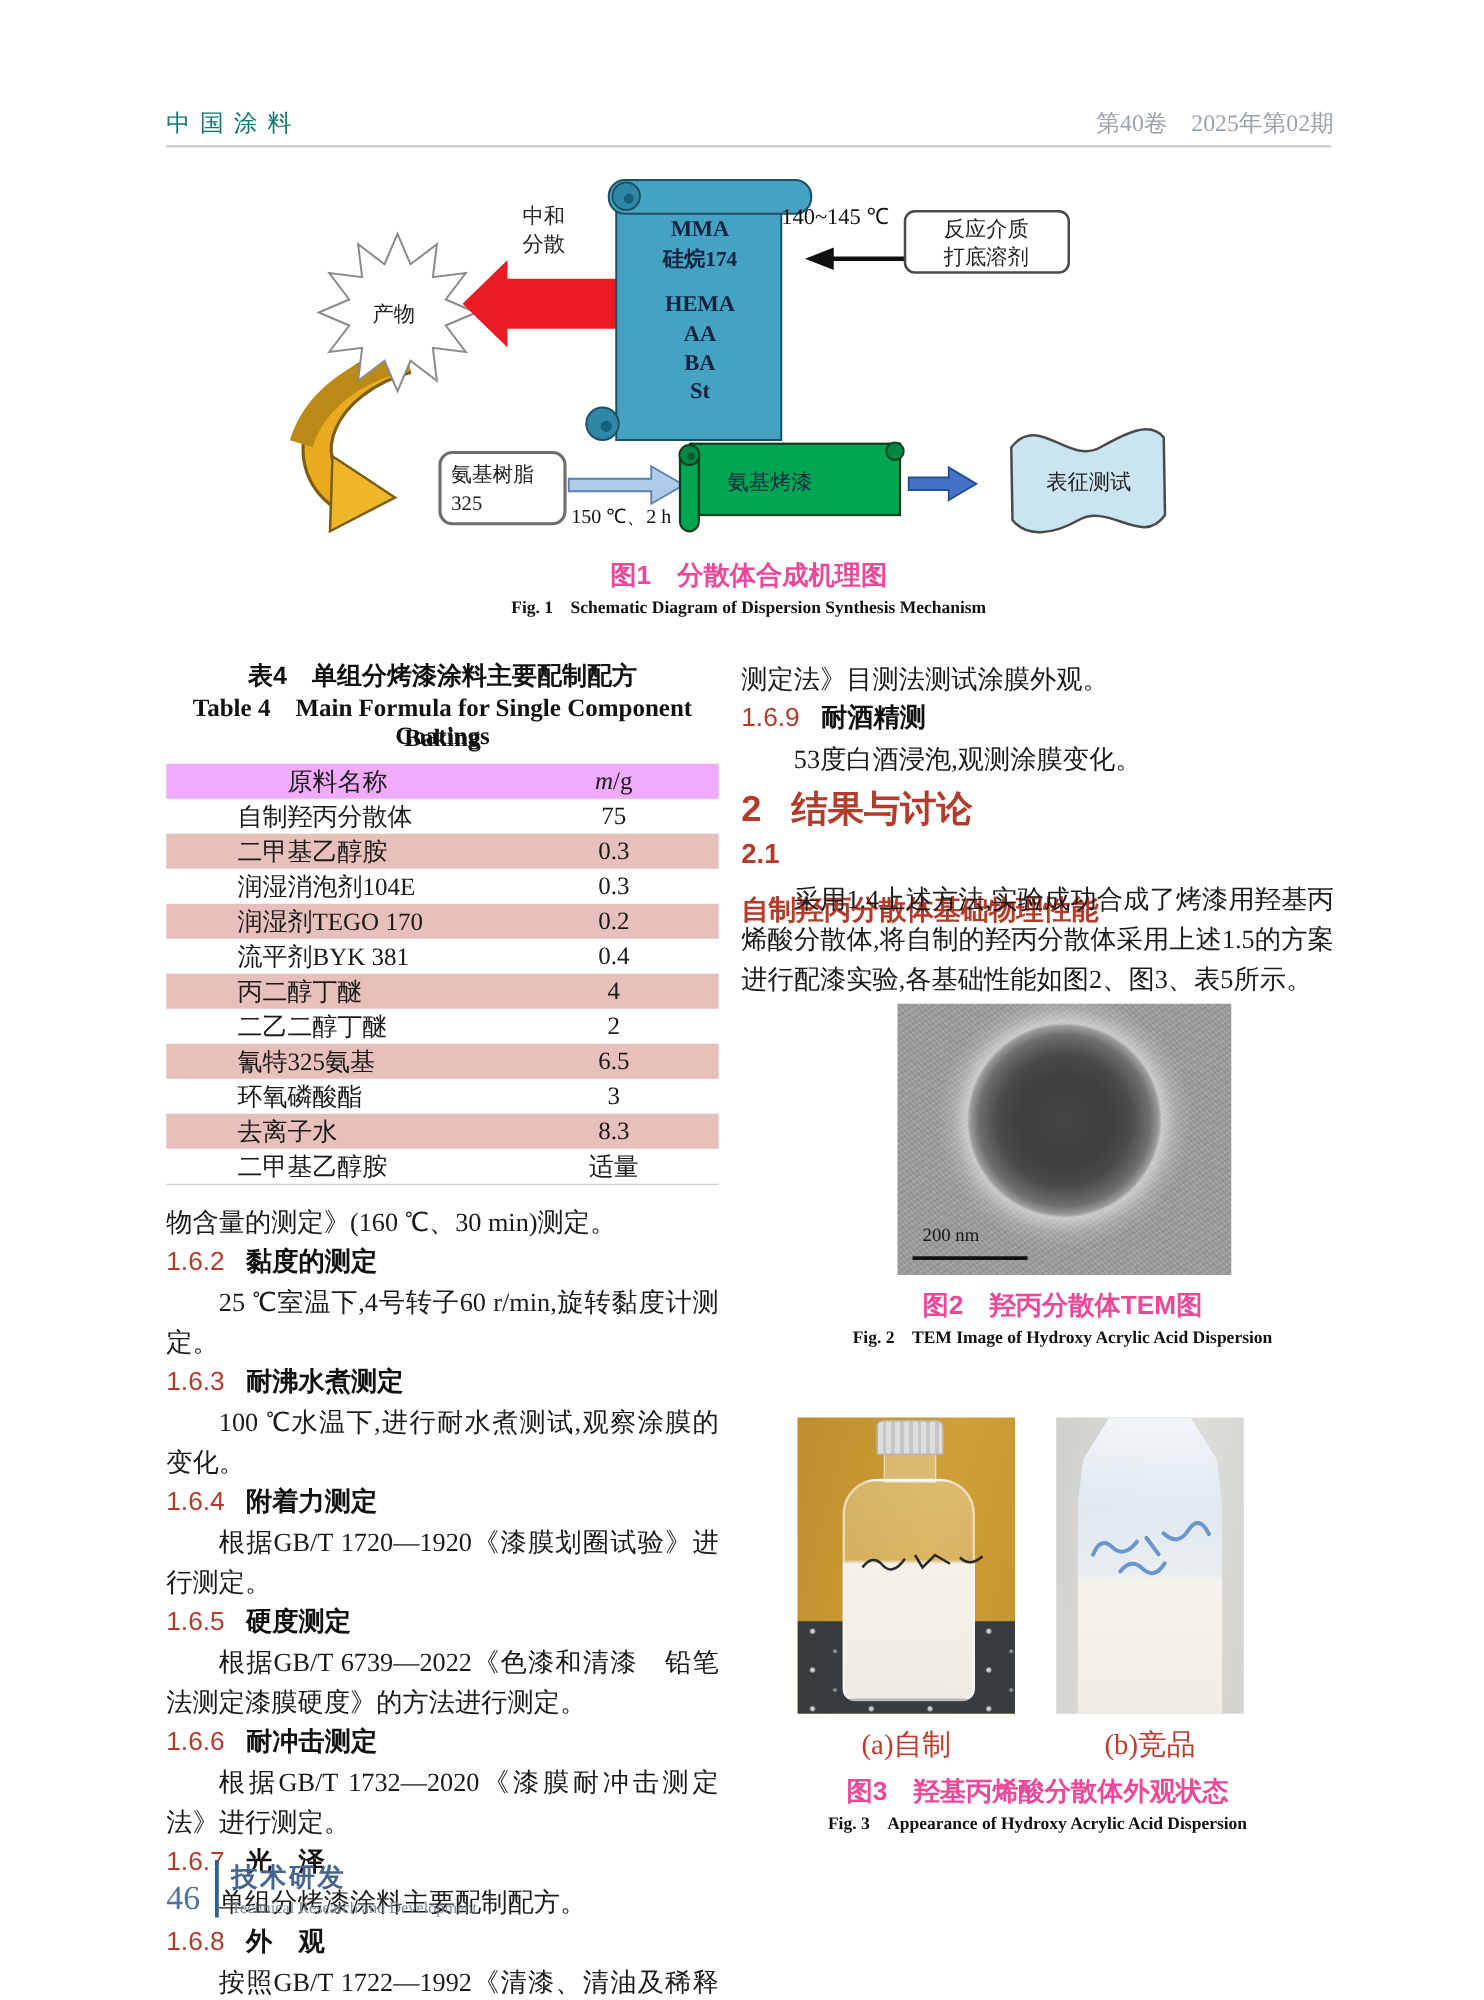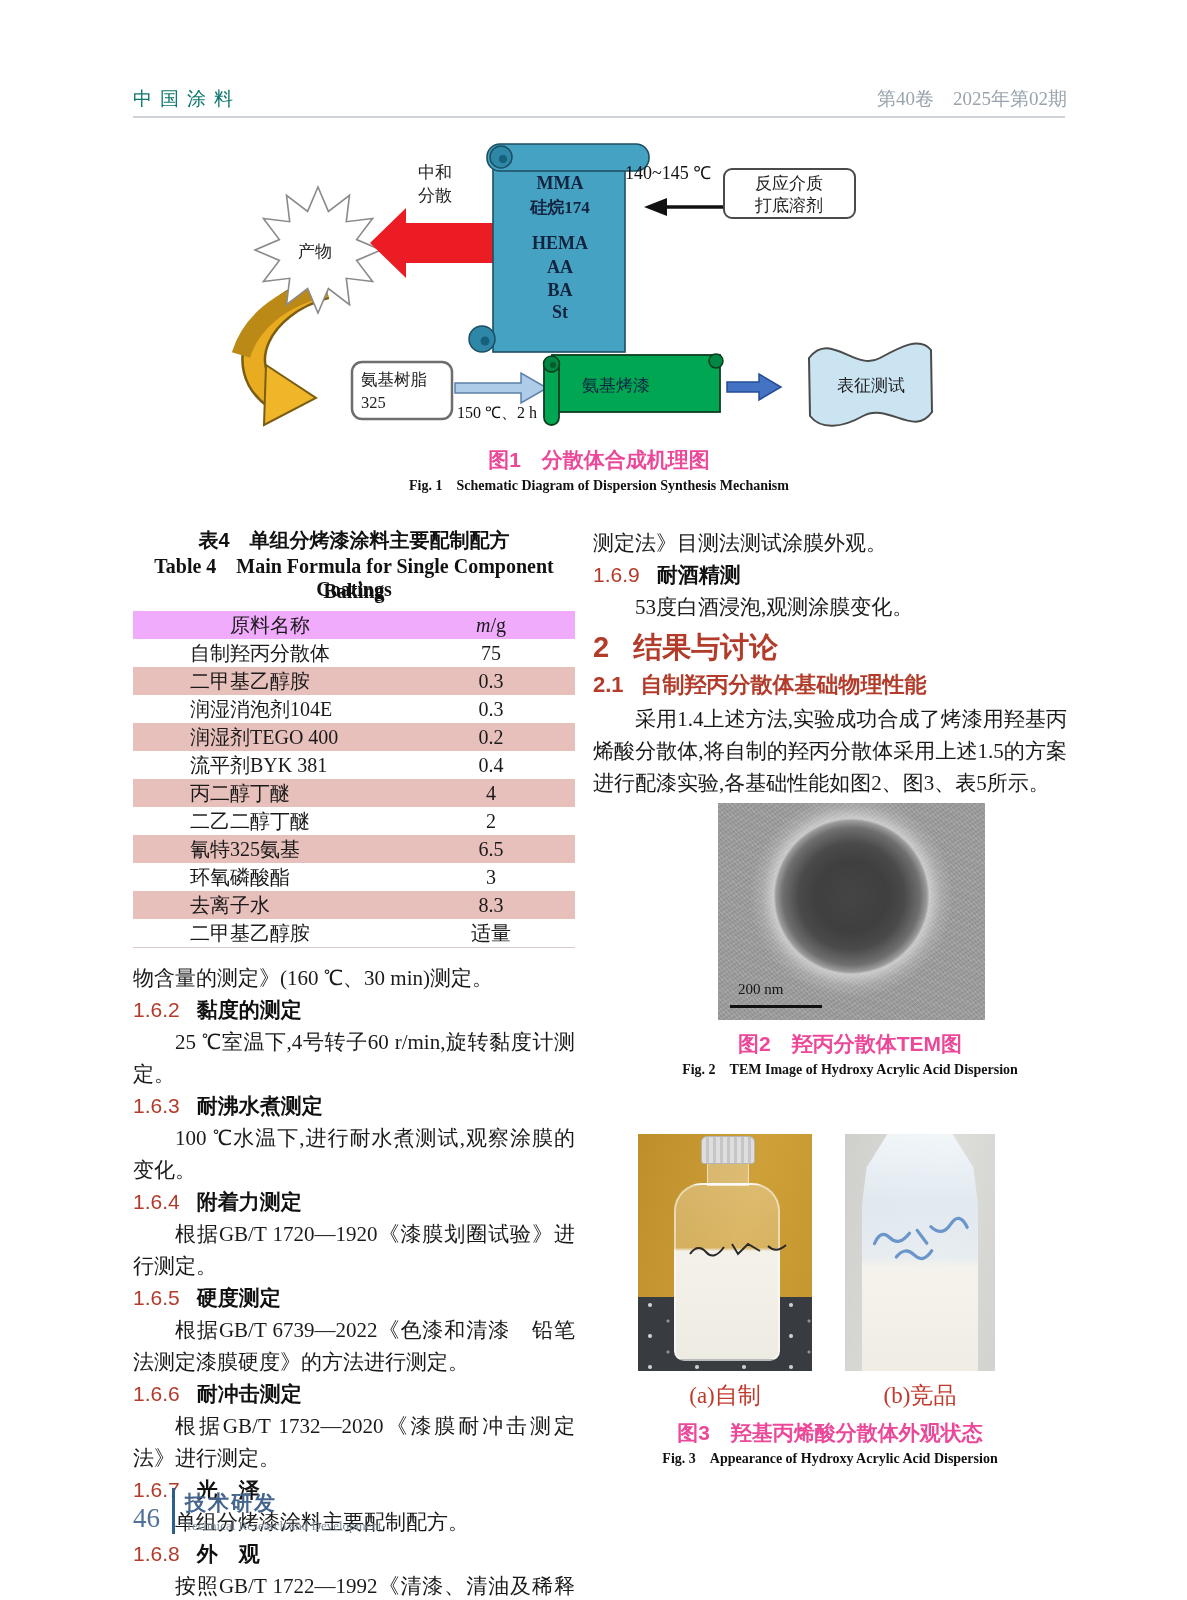"2.1" .h2sec { flex-direction: none -> column }
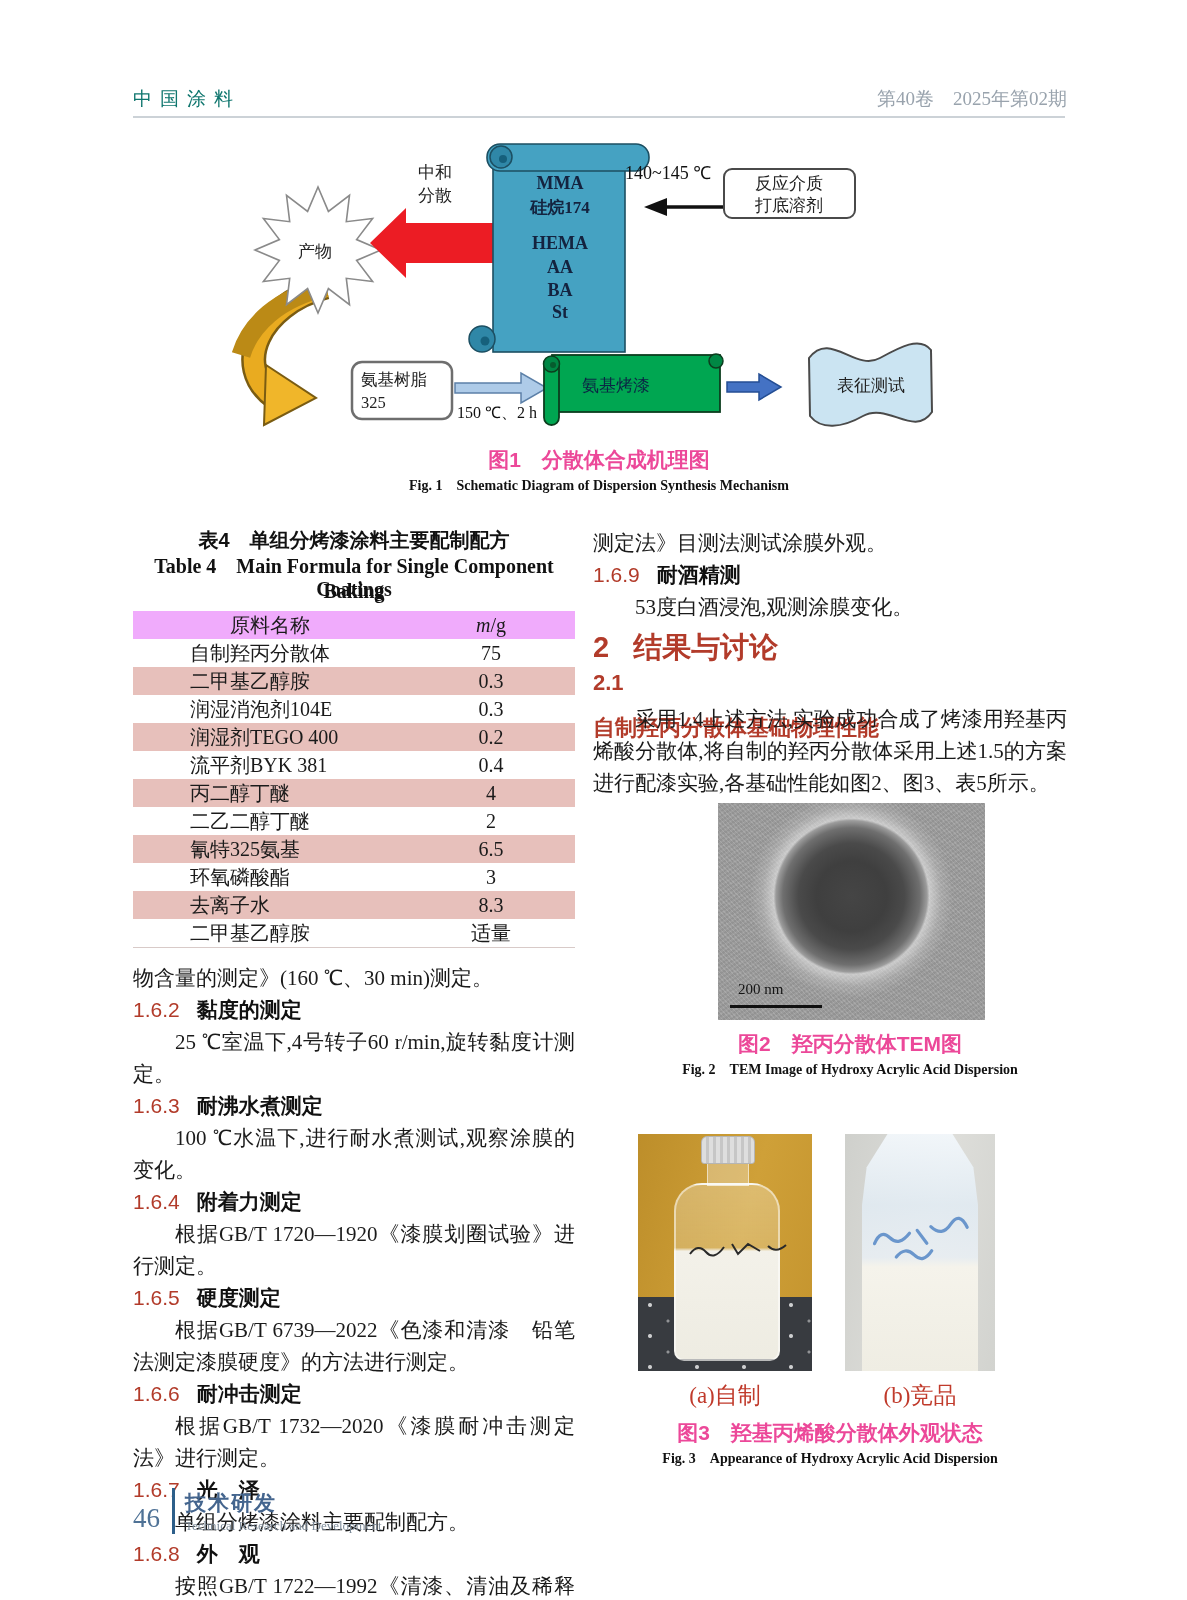"润湿剂TEGO 400" div.tc1 { text: 400 -> 170 }
